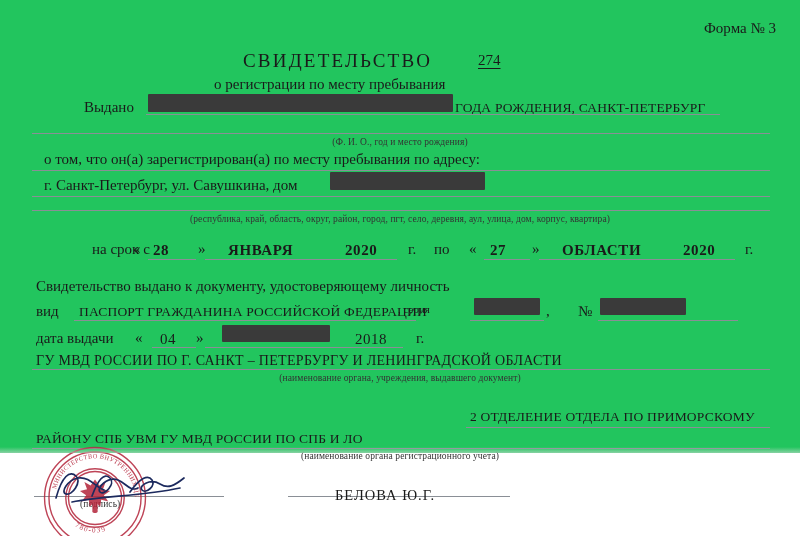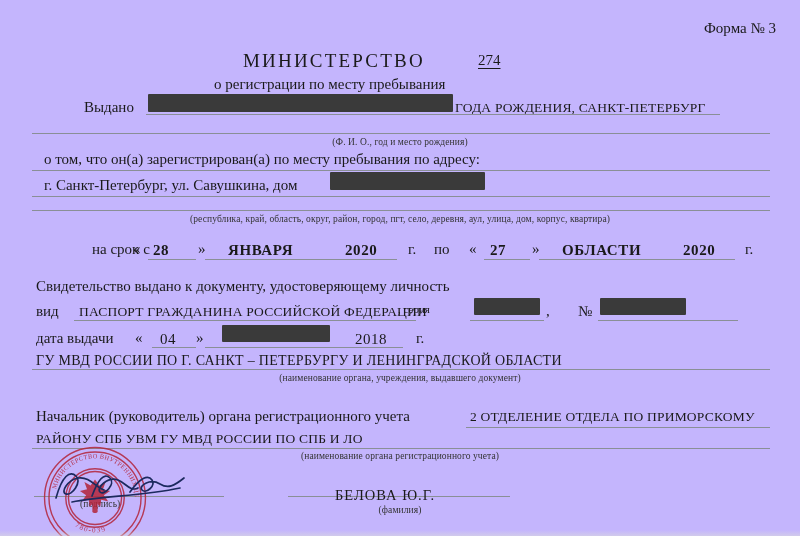"Форма № 3" .page { background: #c4b5fd -> #22c55e; height: 536px -> 453px }
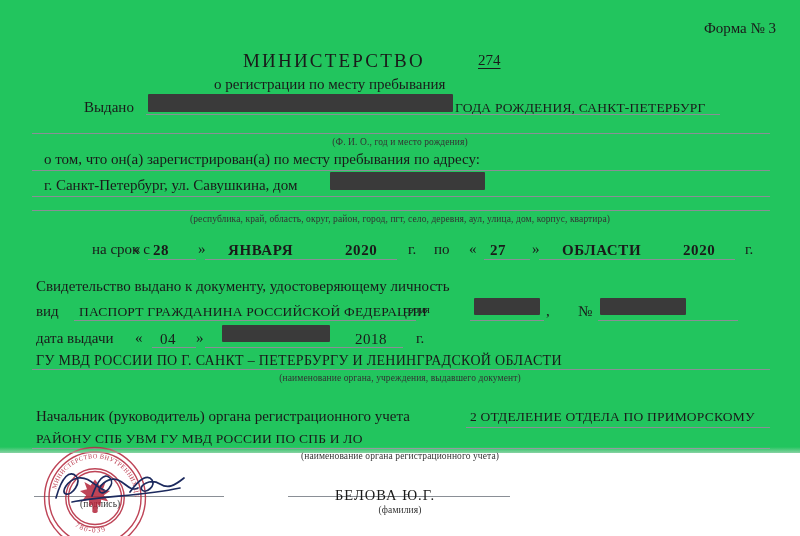"МИНИСТЕРСТВО" div.txt { text: МИНИСТЕРСТВО -> СВИДЕТЕЛЬСТВО }
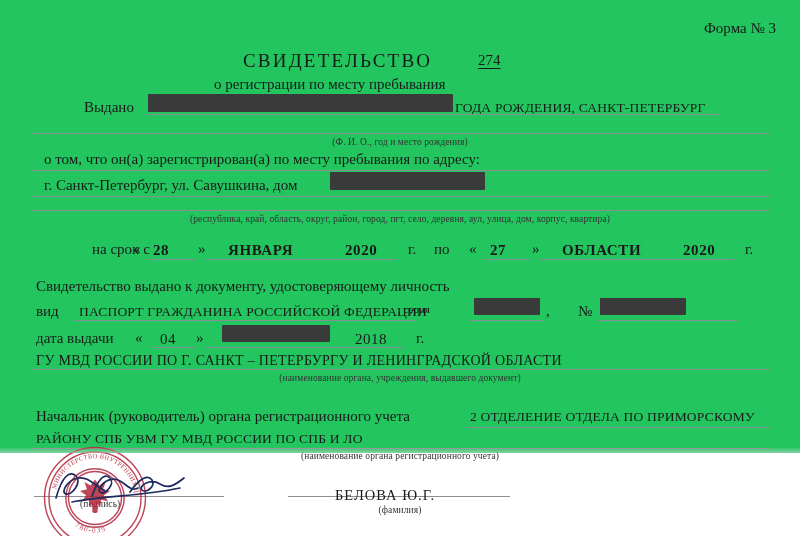"Начальник (руководитель) органа" div.txt { html: <div>Начальник (руководитель) органа регистрационного учета</div> -> none }
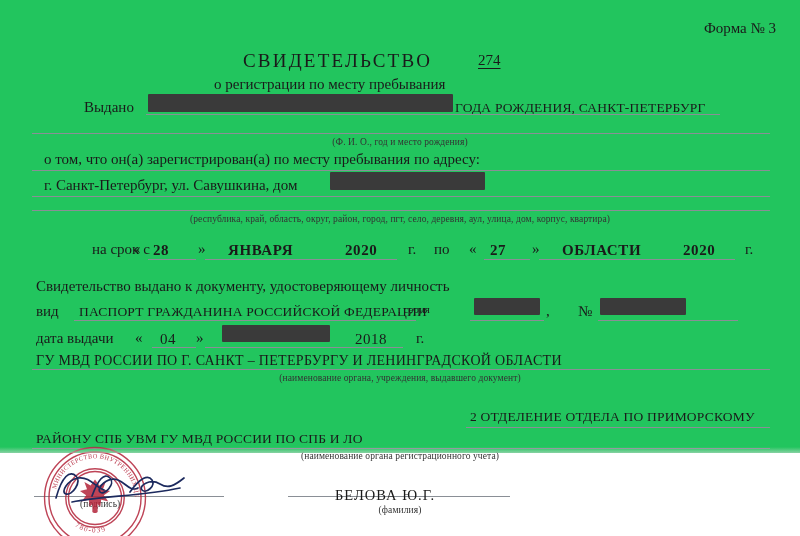"(фамилия)" div.txt { html: <div>(фамилия)</div> -> none }
